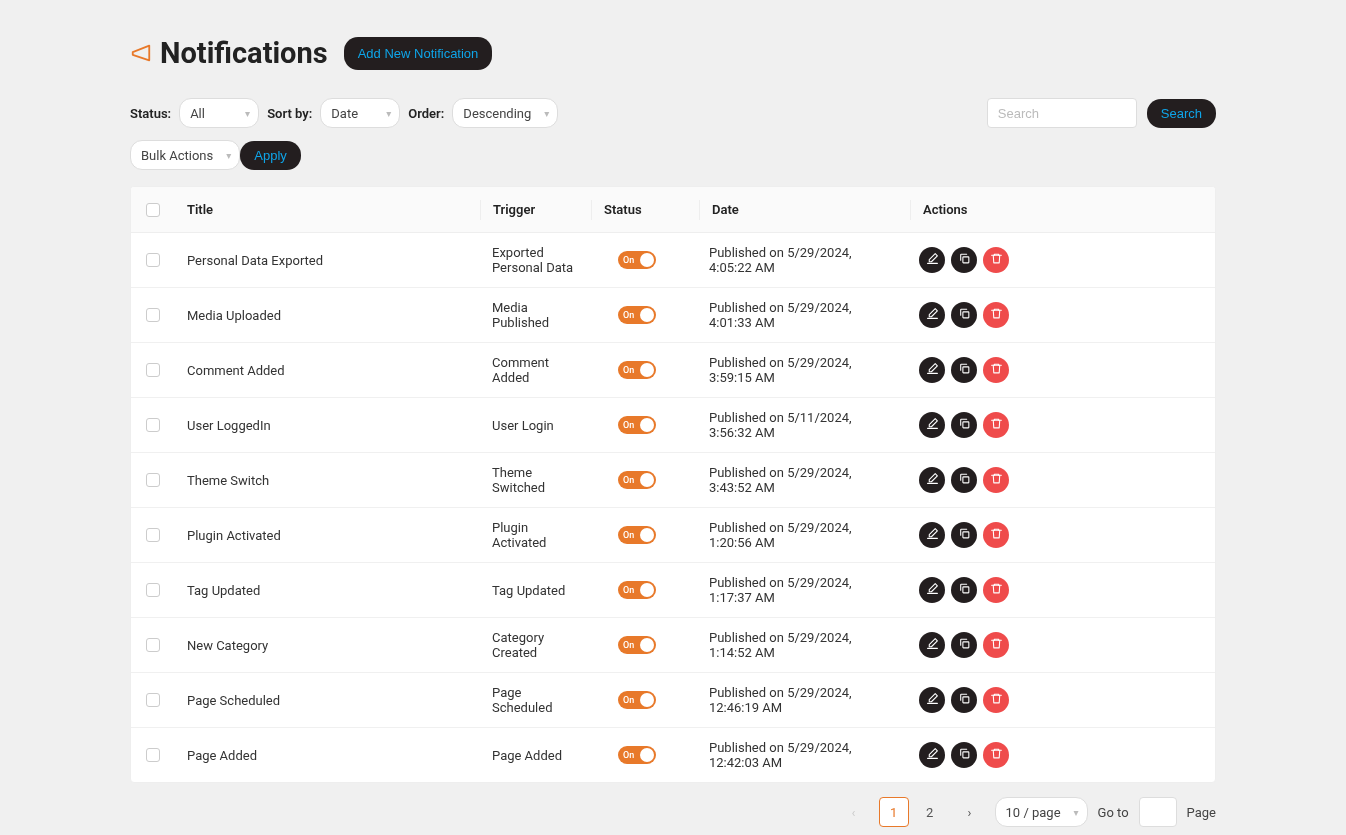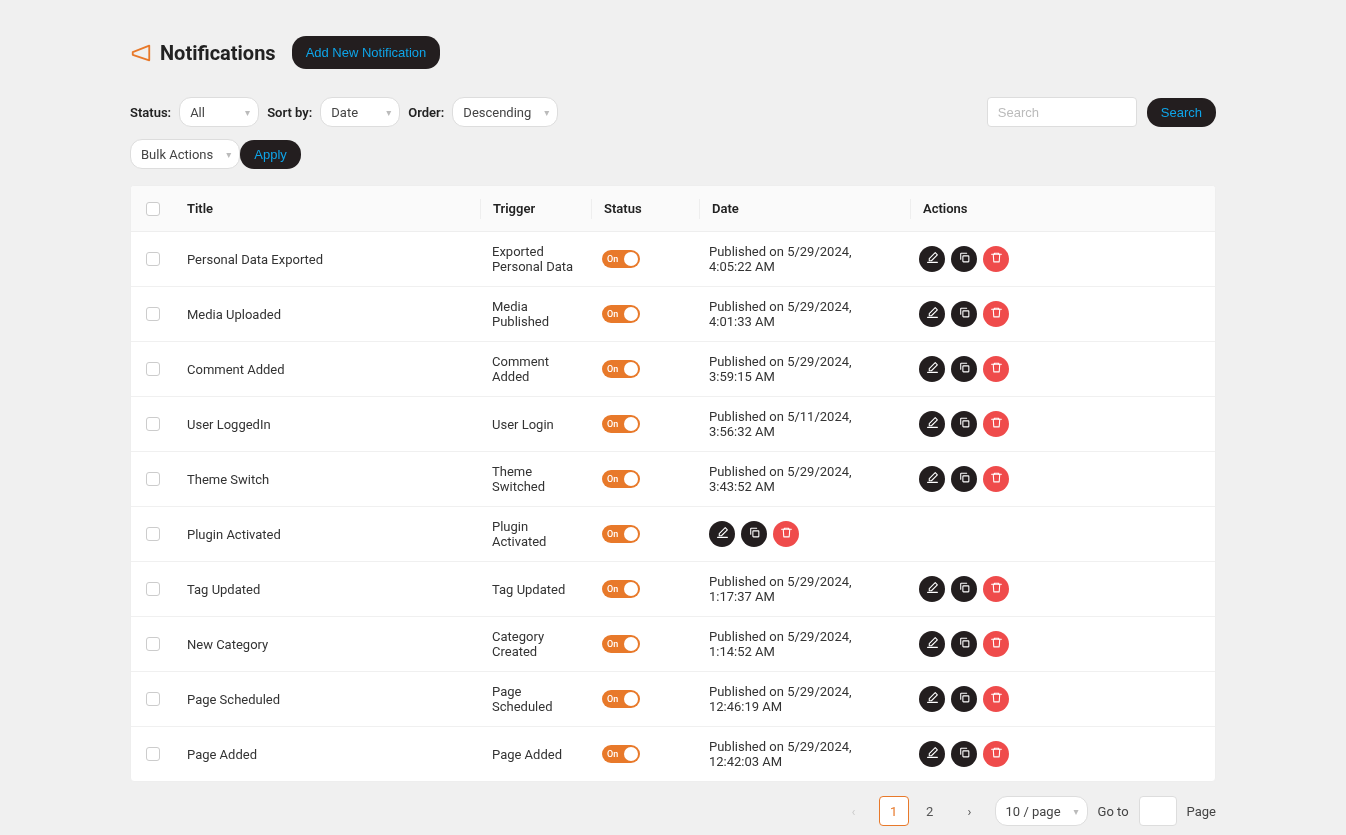"Notifications" .page-title { font-size: 20px -> 29px }
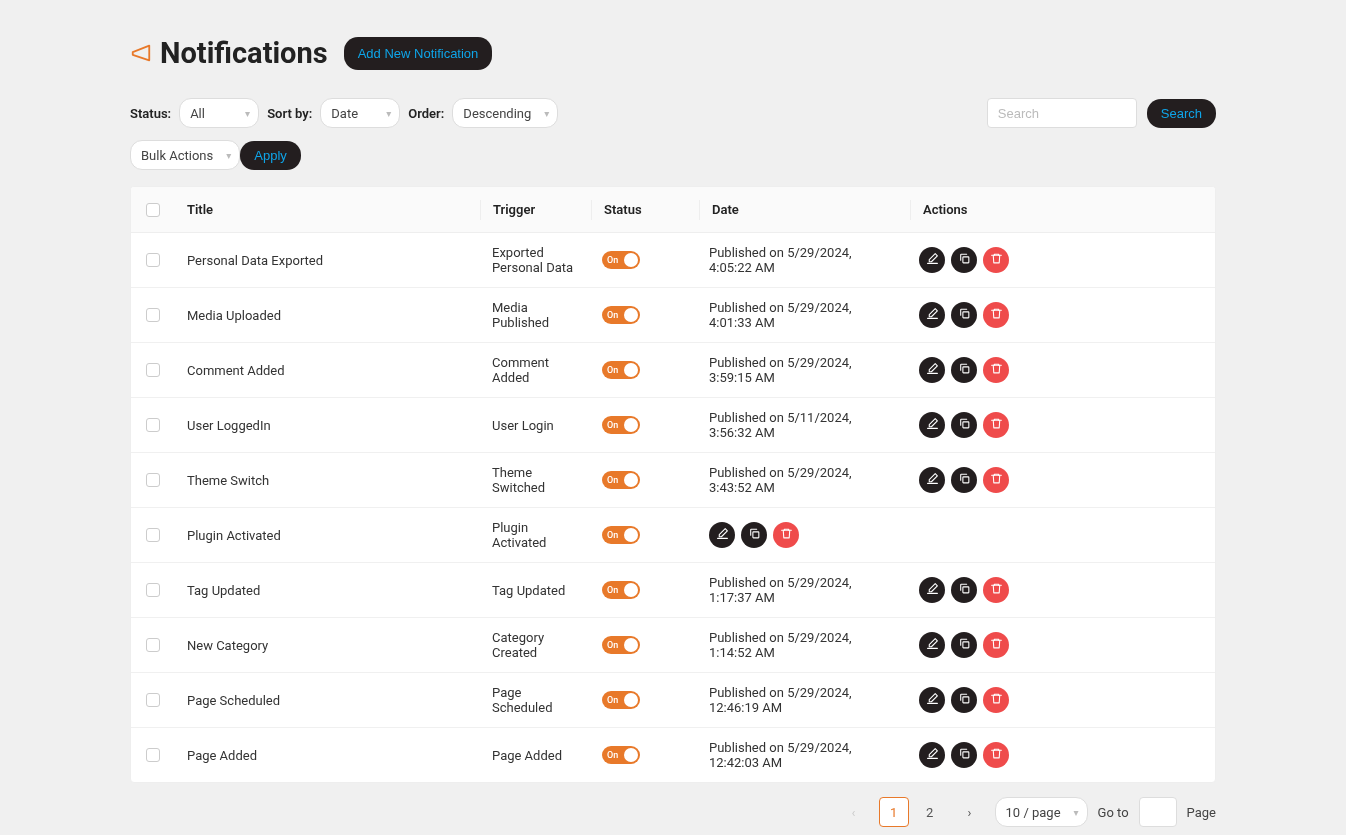"On" .toggle { margin-left: none -> 16px }
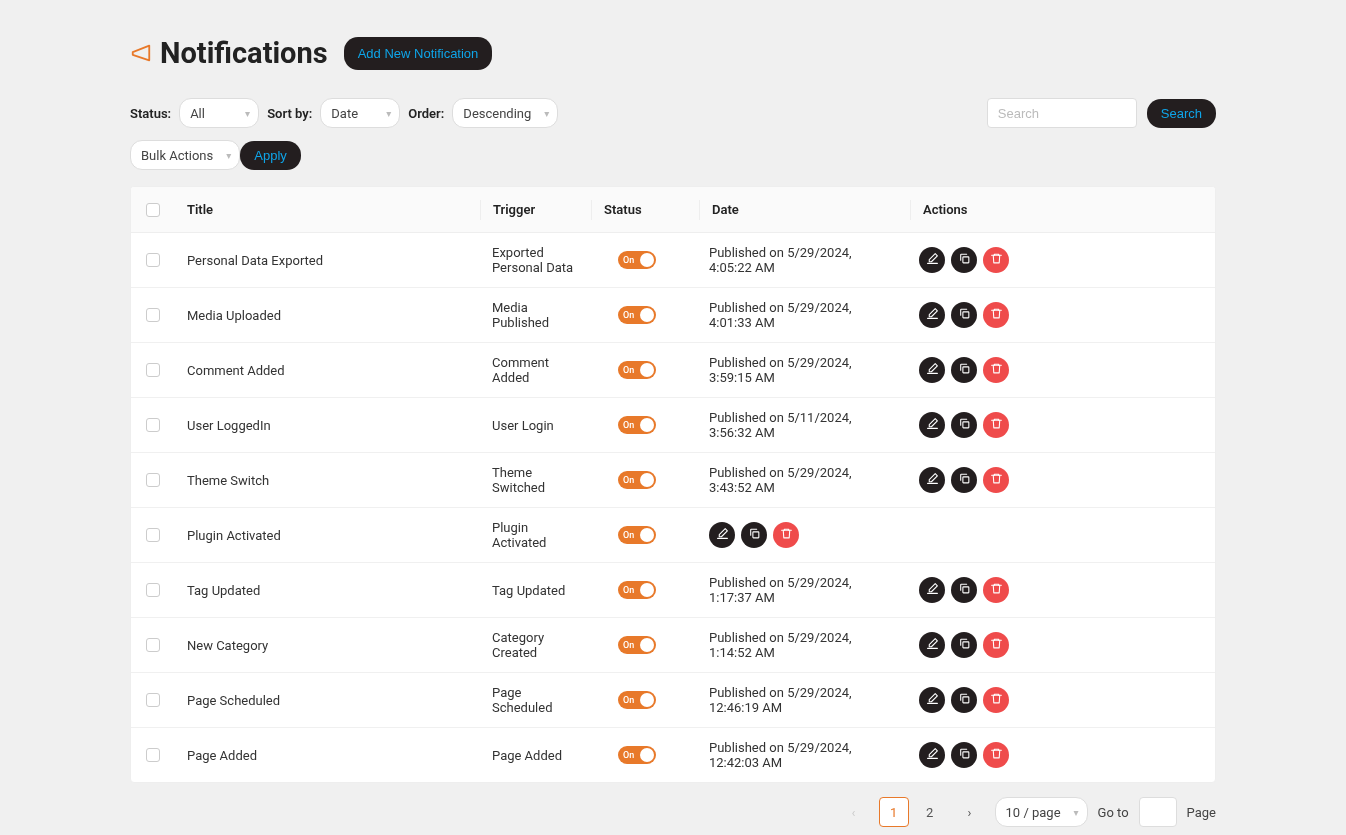"Published on 5/29/2024, 1:20:56 AM" div.col { html: none -> <div> <span>Published on 5/29/2024, 1:20:56 AM</span> </div> }
